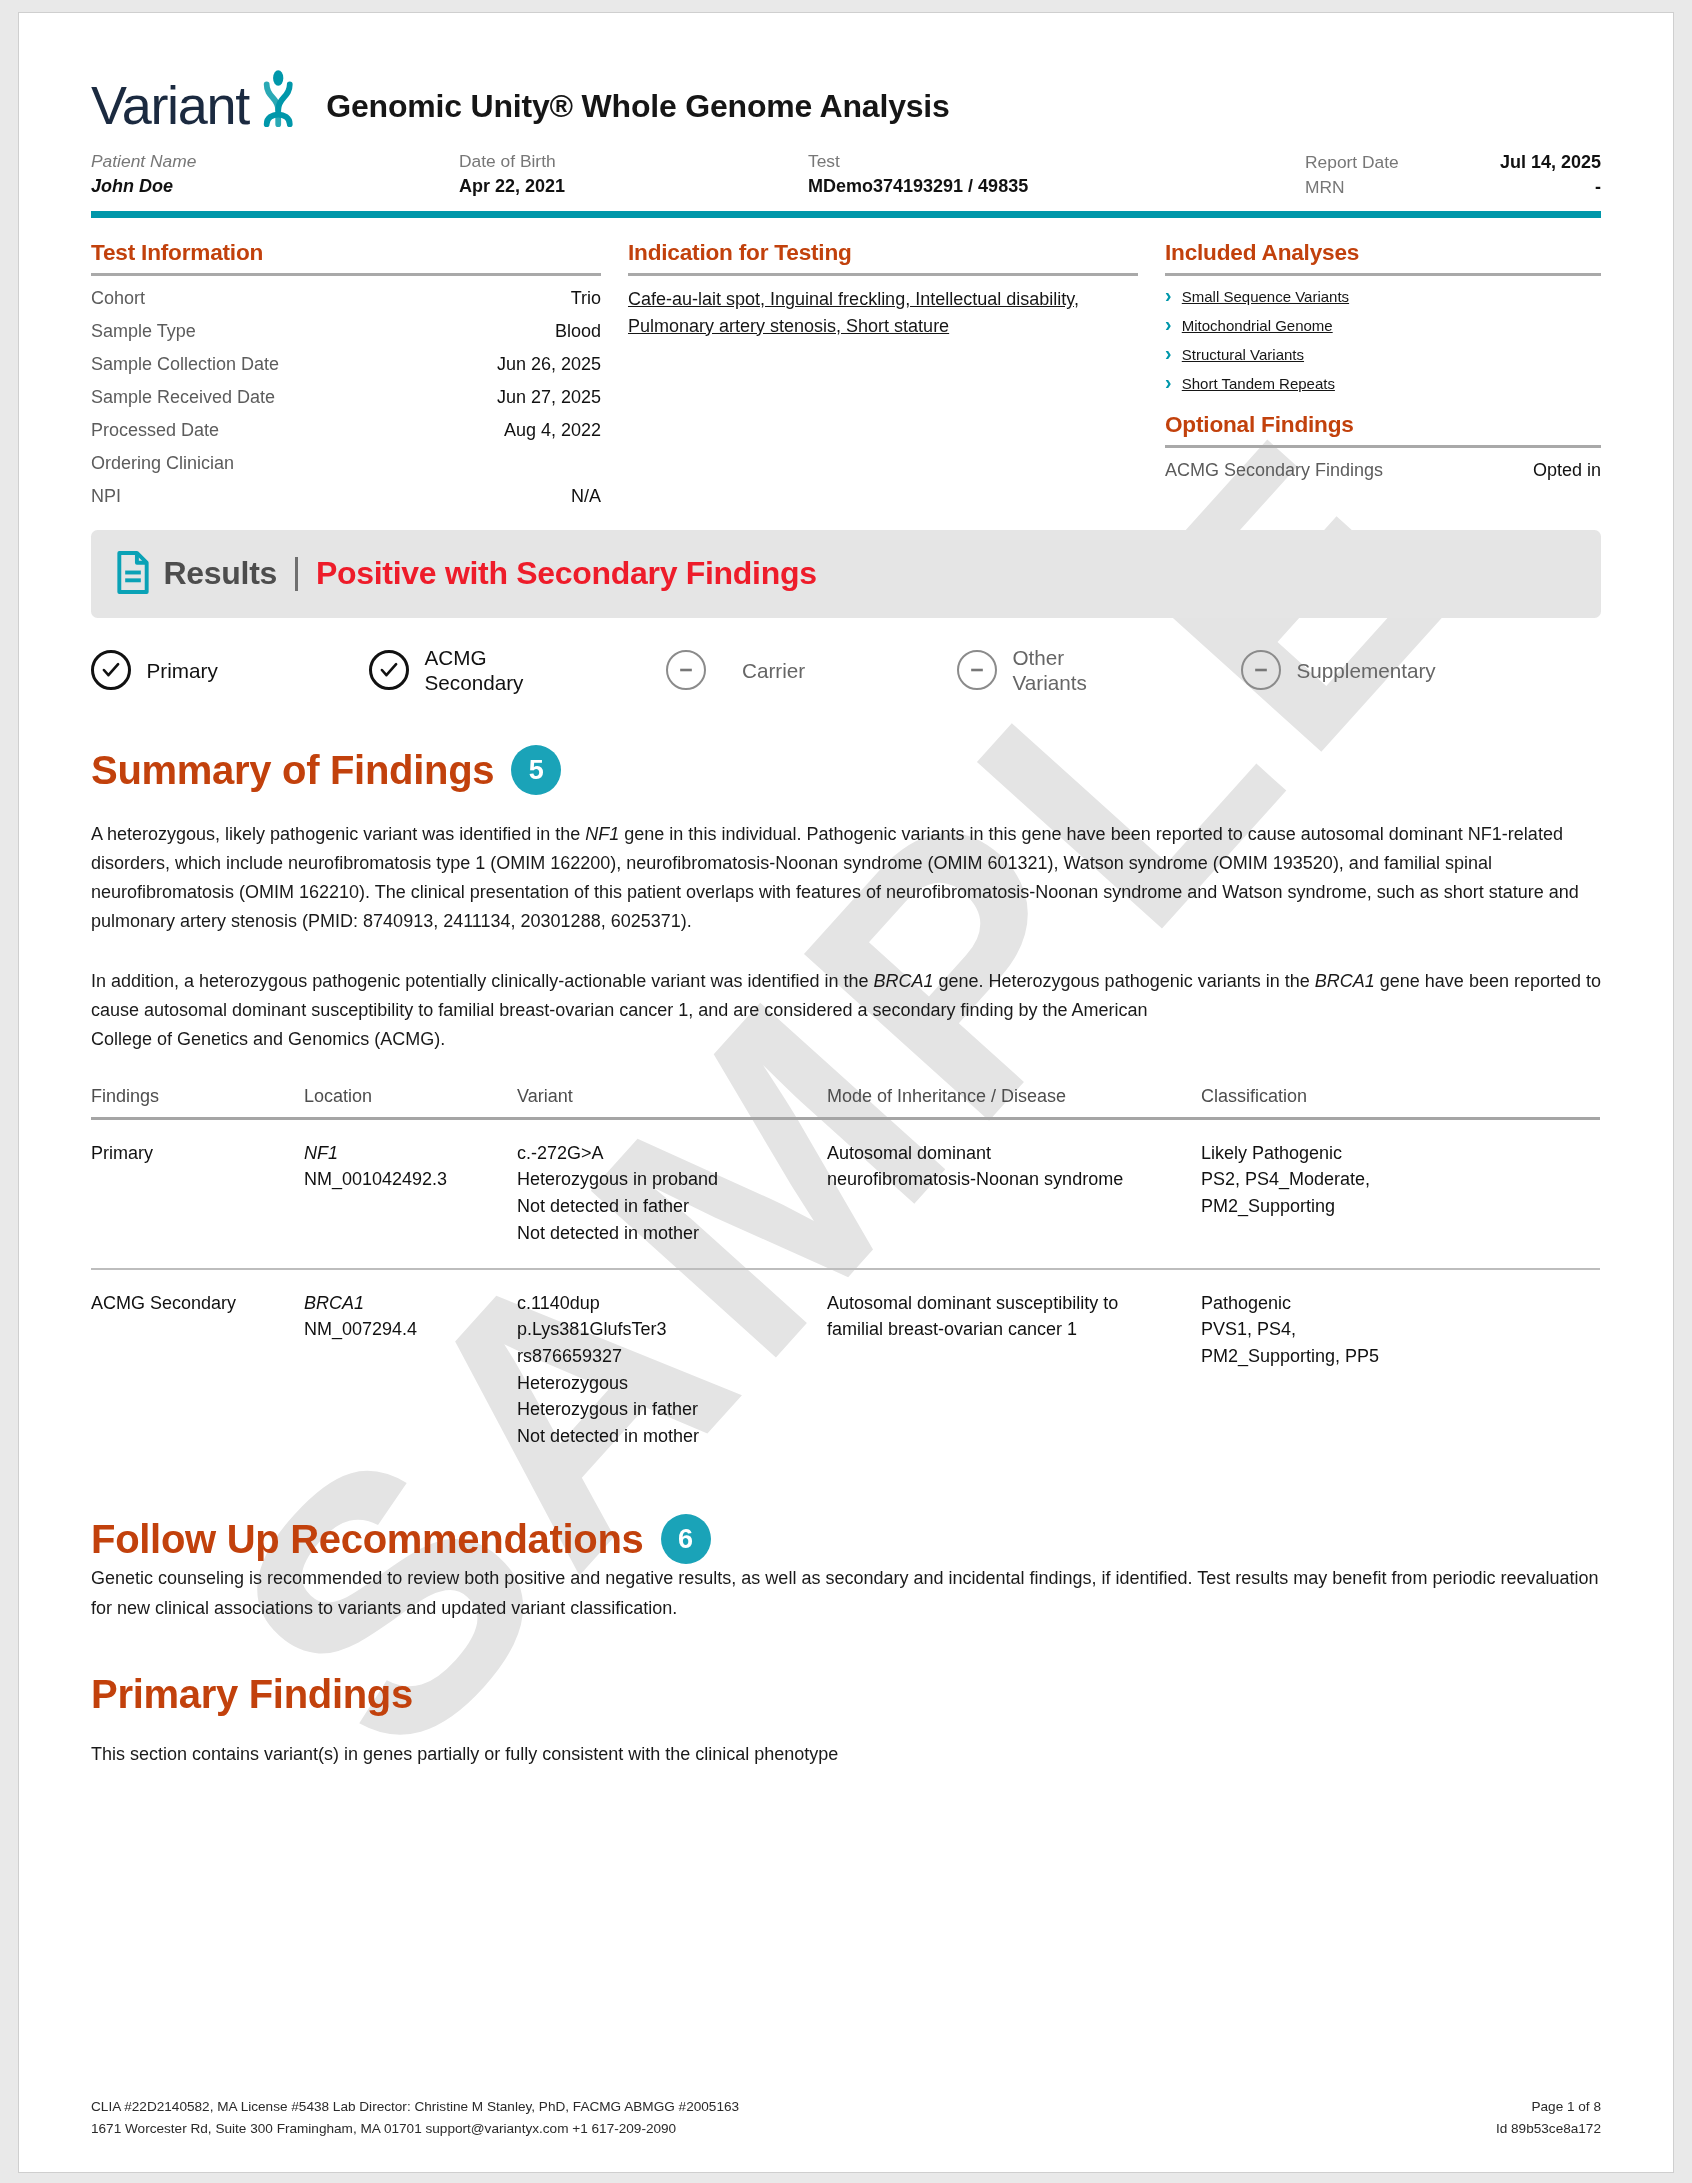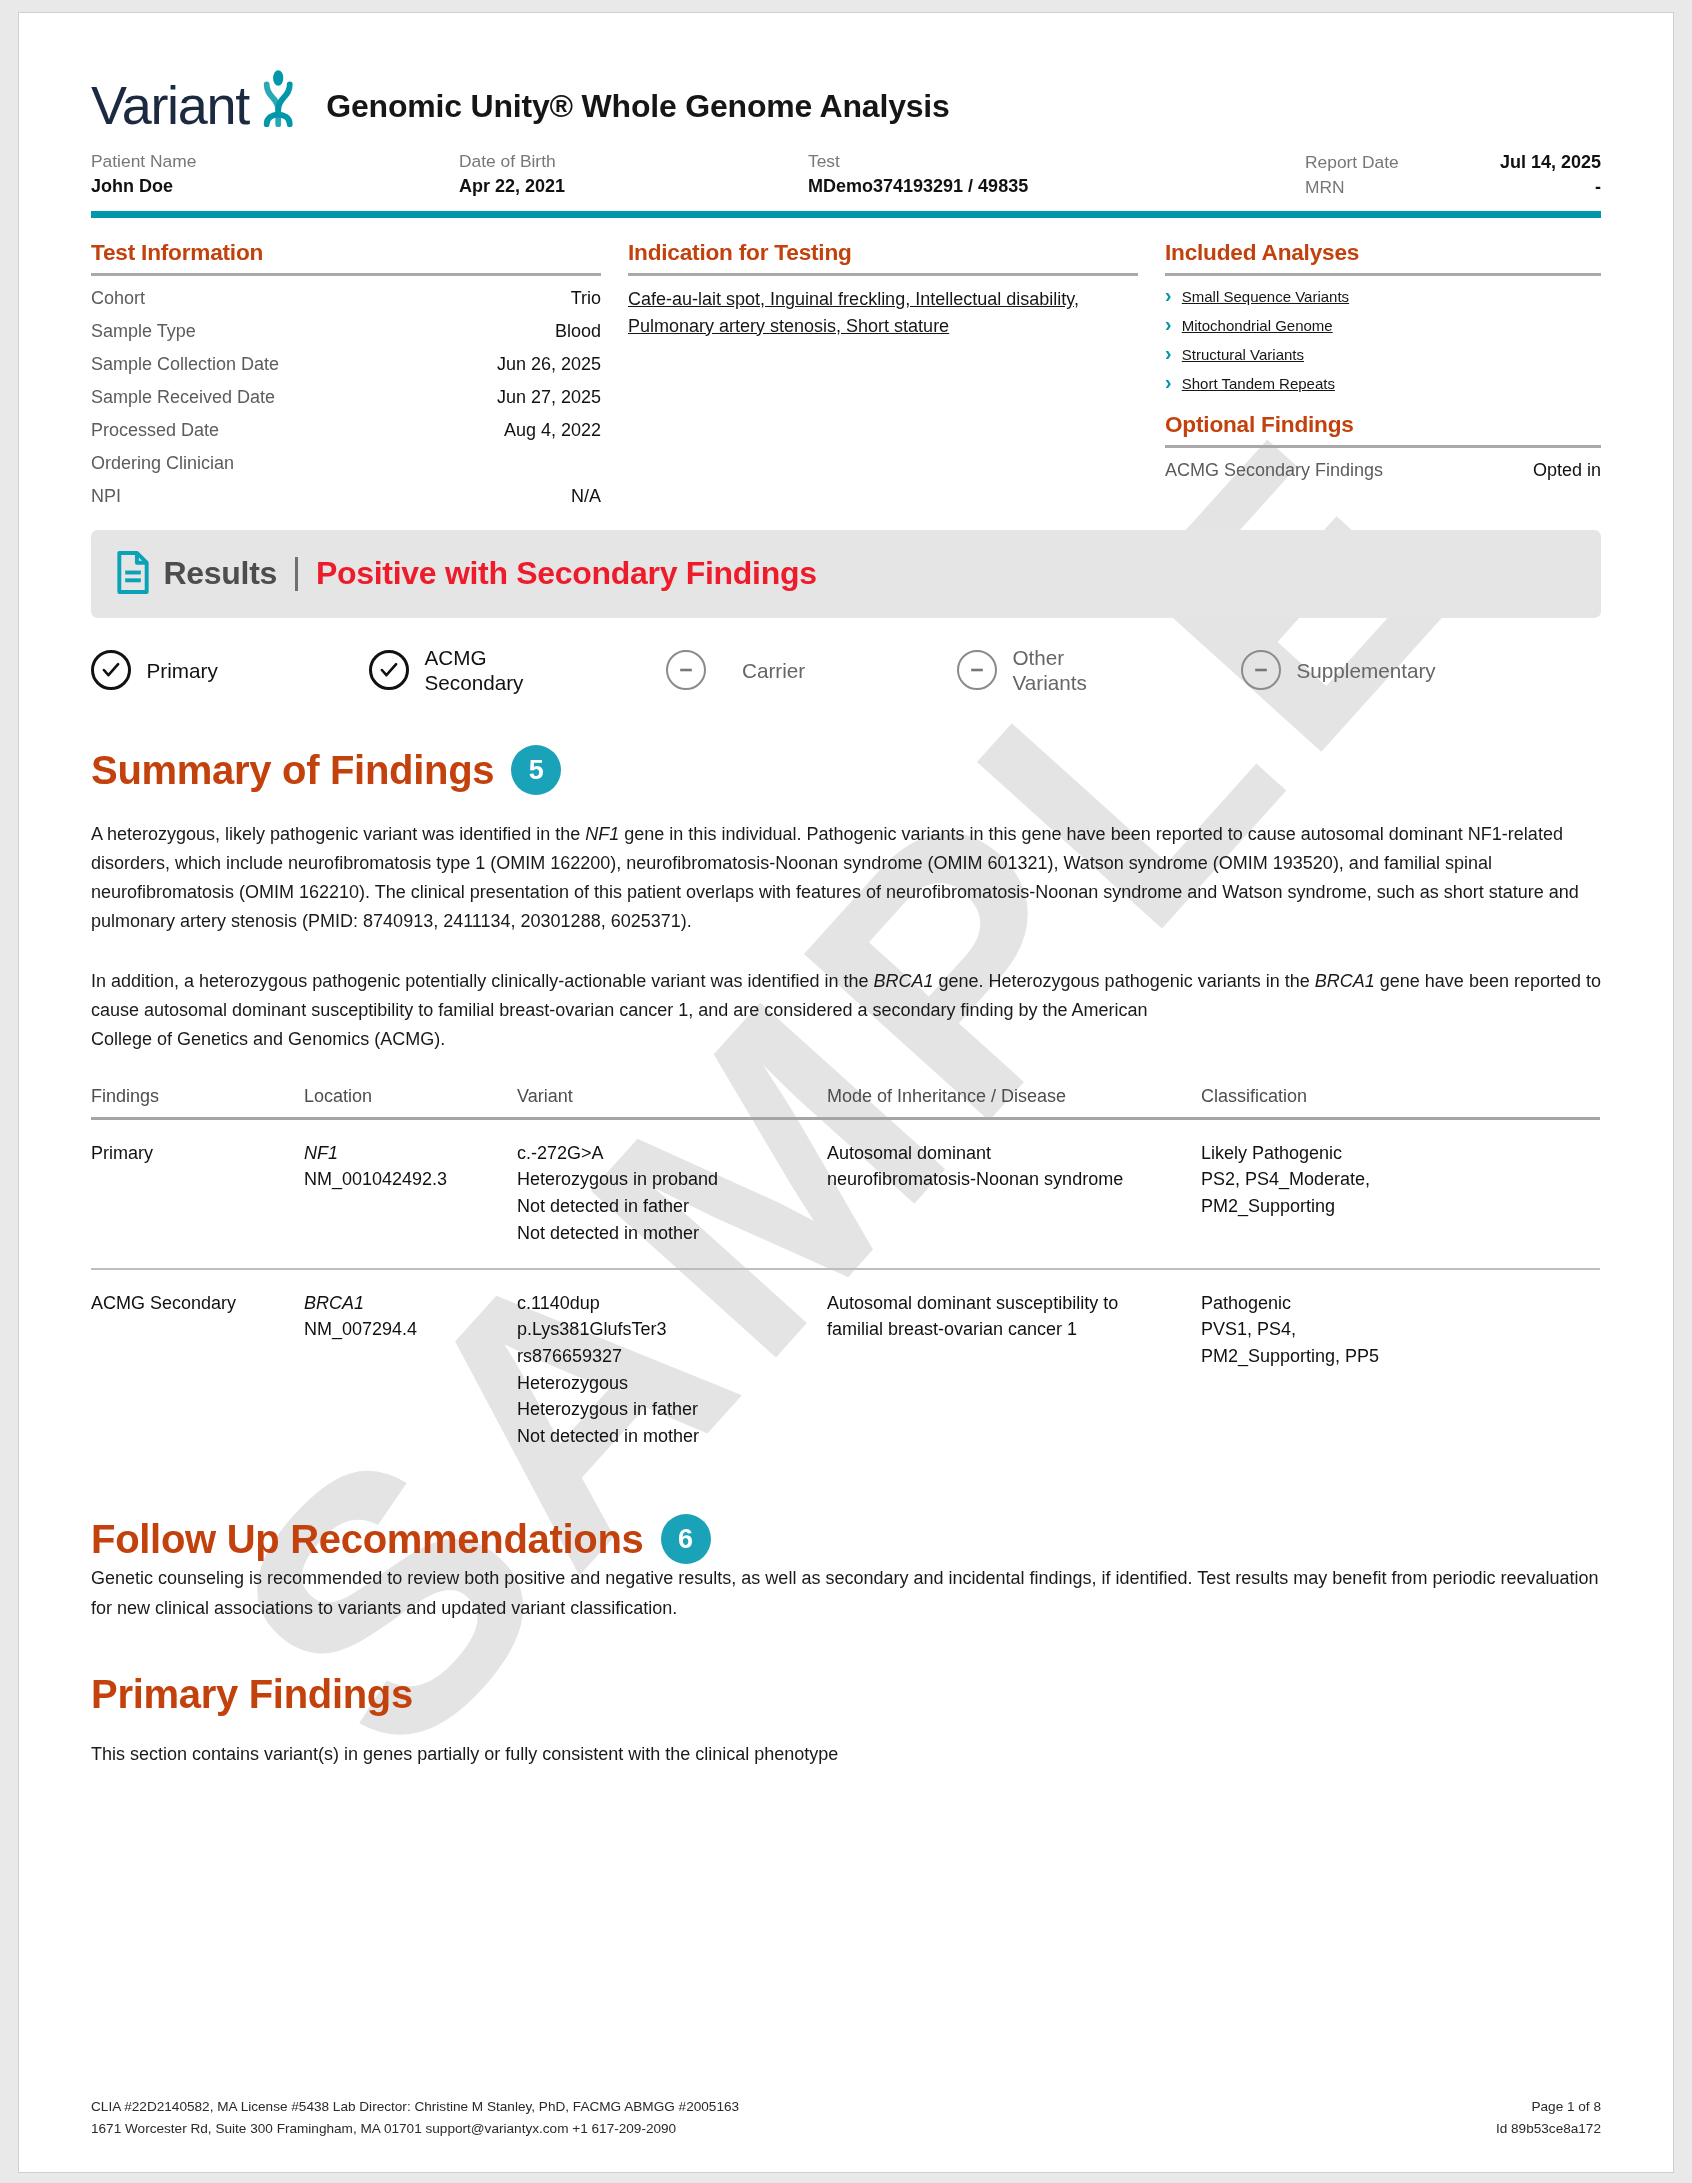"Patient Name" .pcol-1 { font-style: none -> italic }
